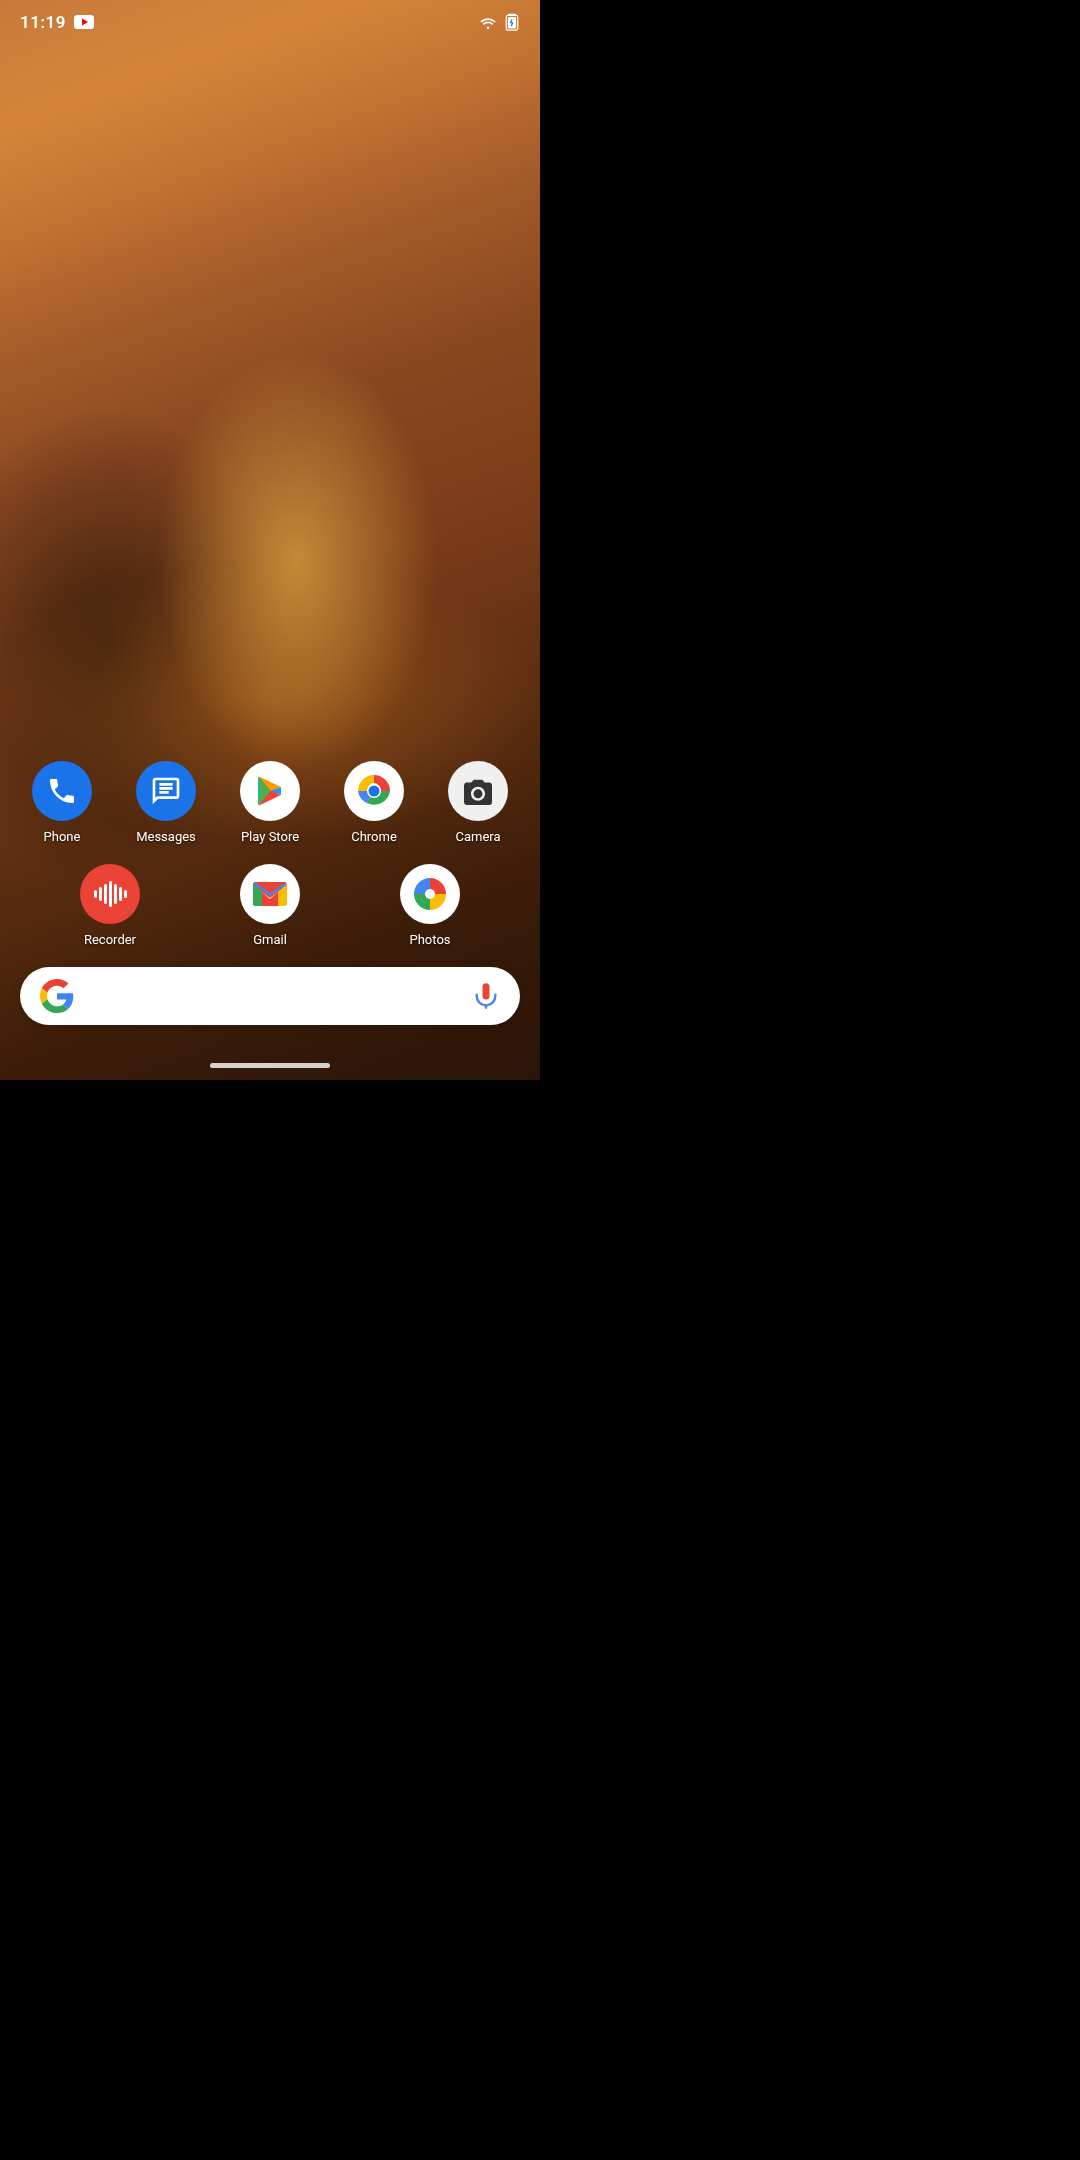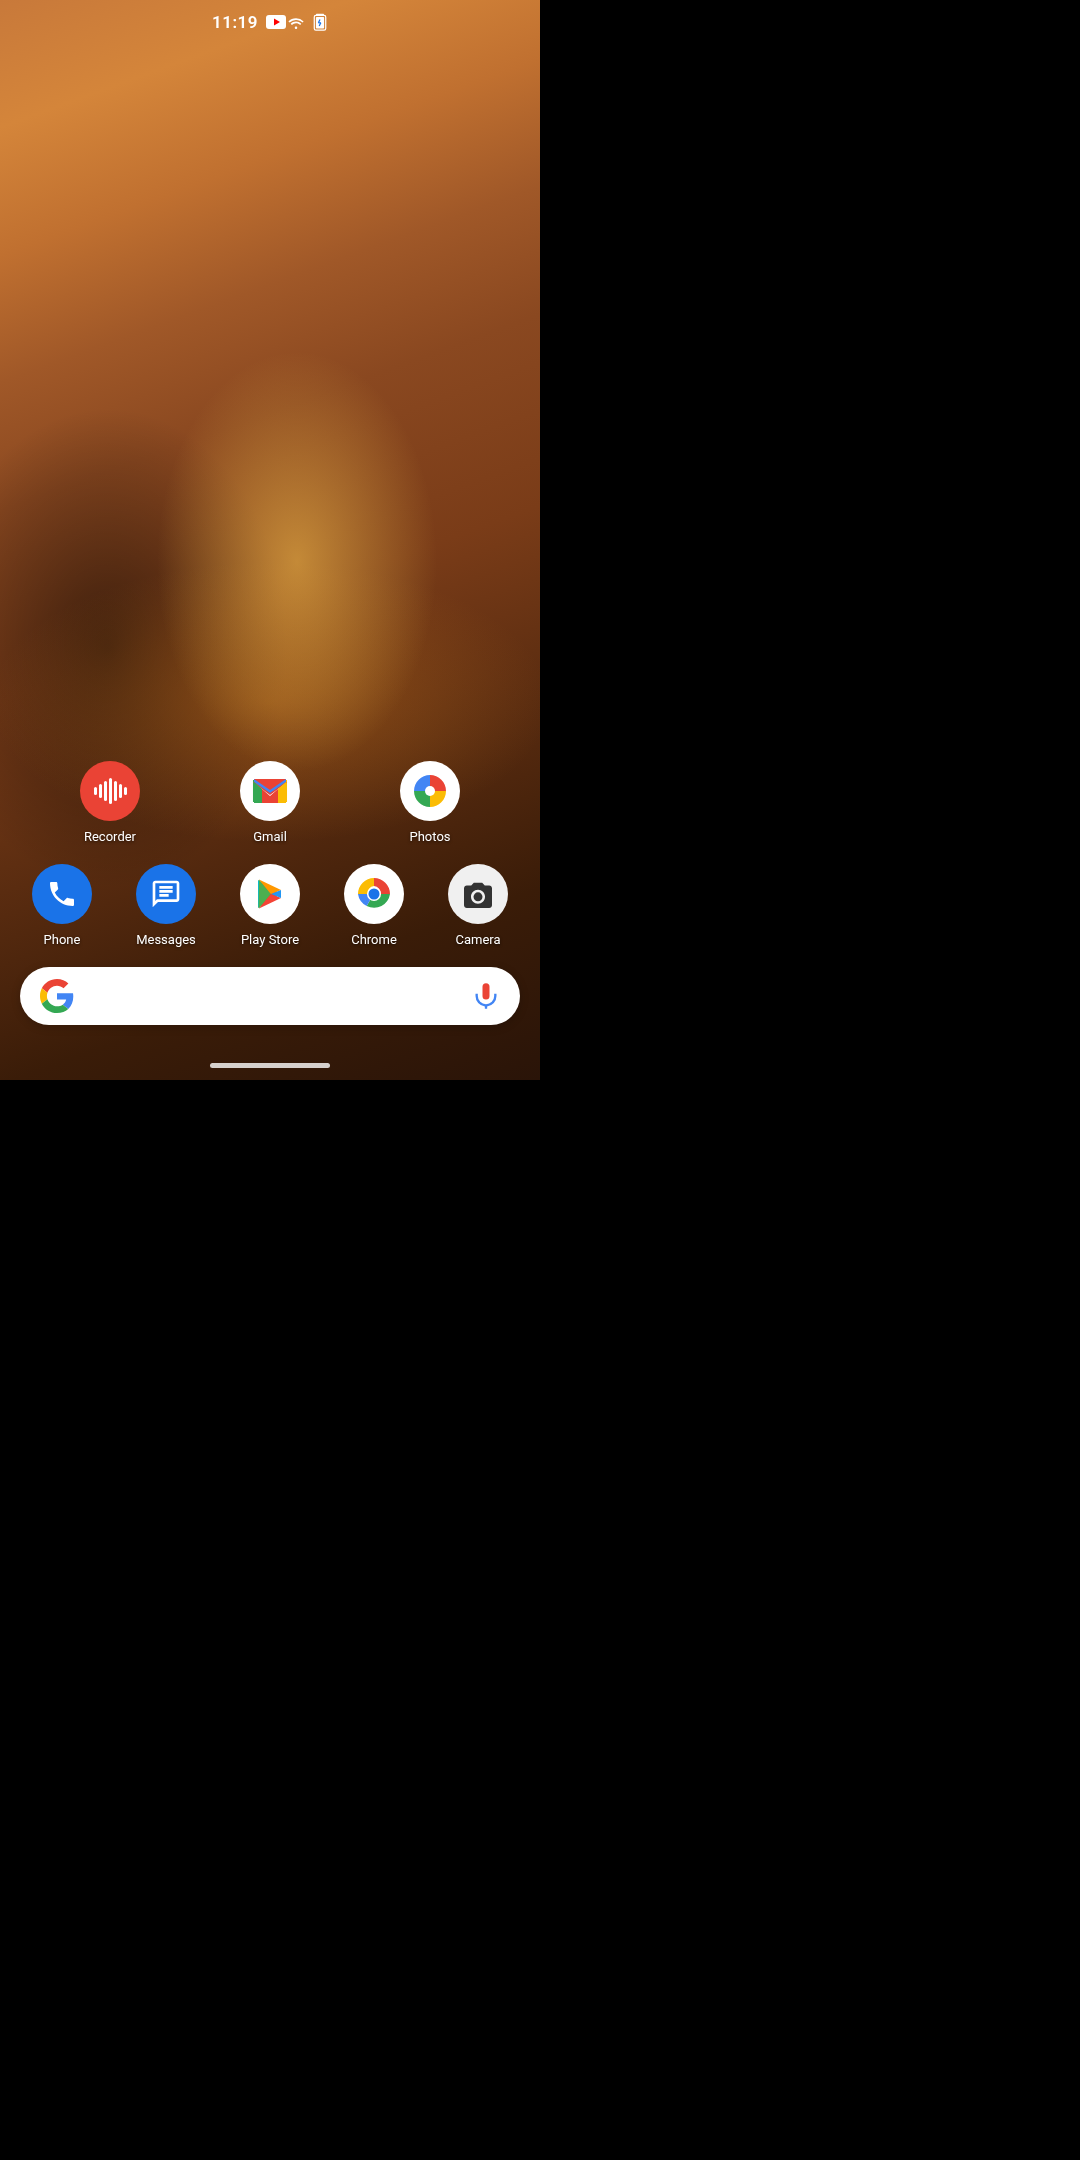"11:19" #status-bar { justify-content: center -> space-between }
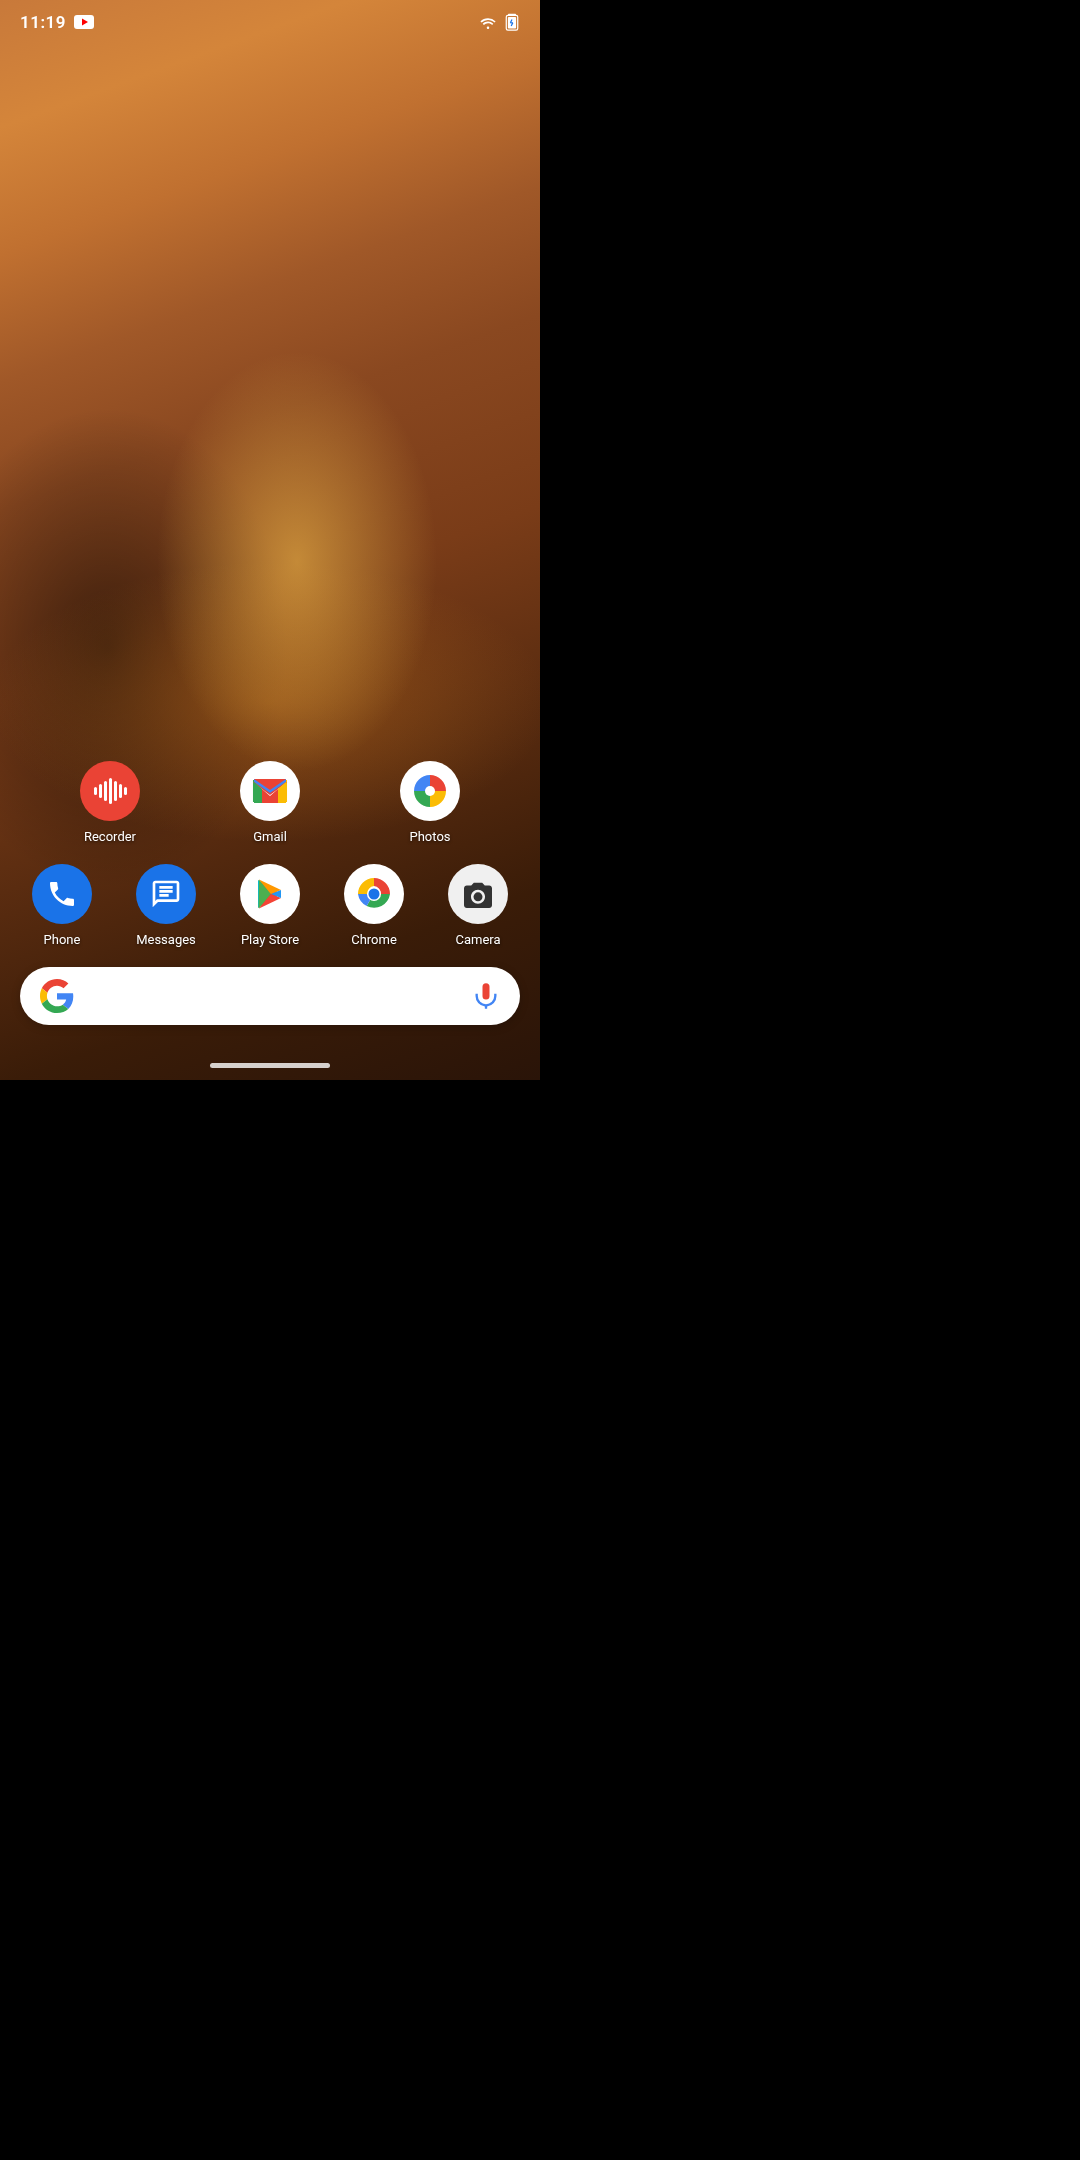"Recorder" div { order: before "Phone" -> after "Phone" }
